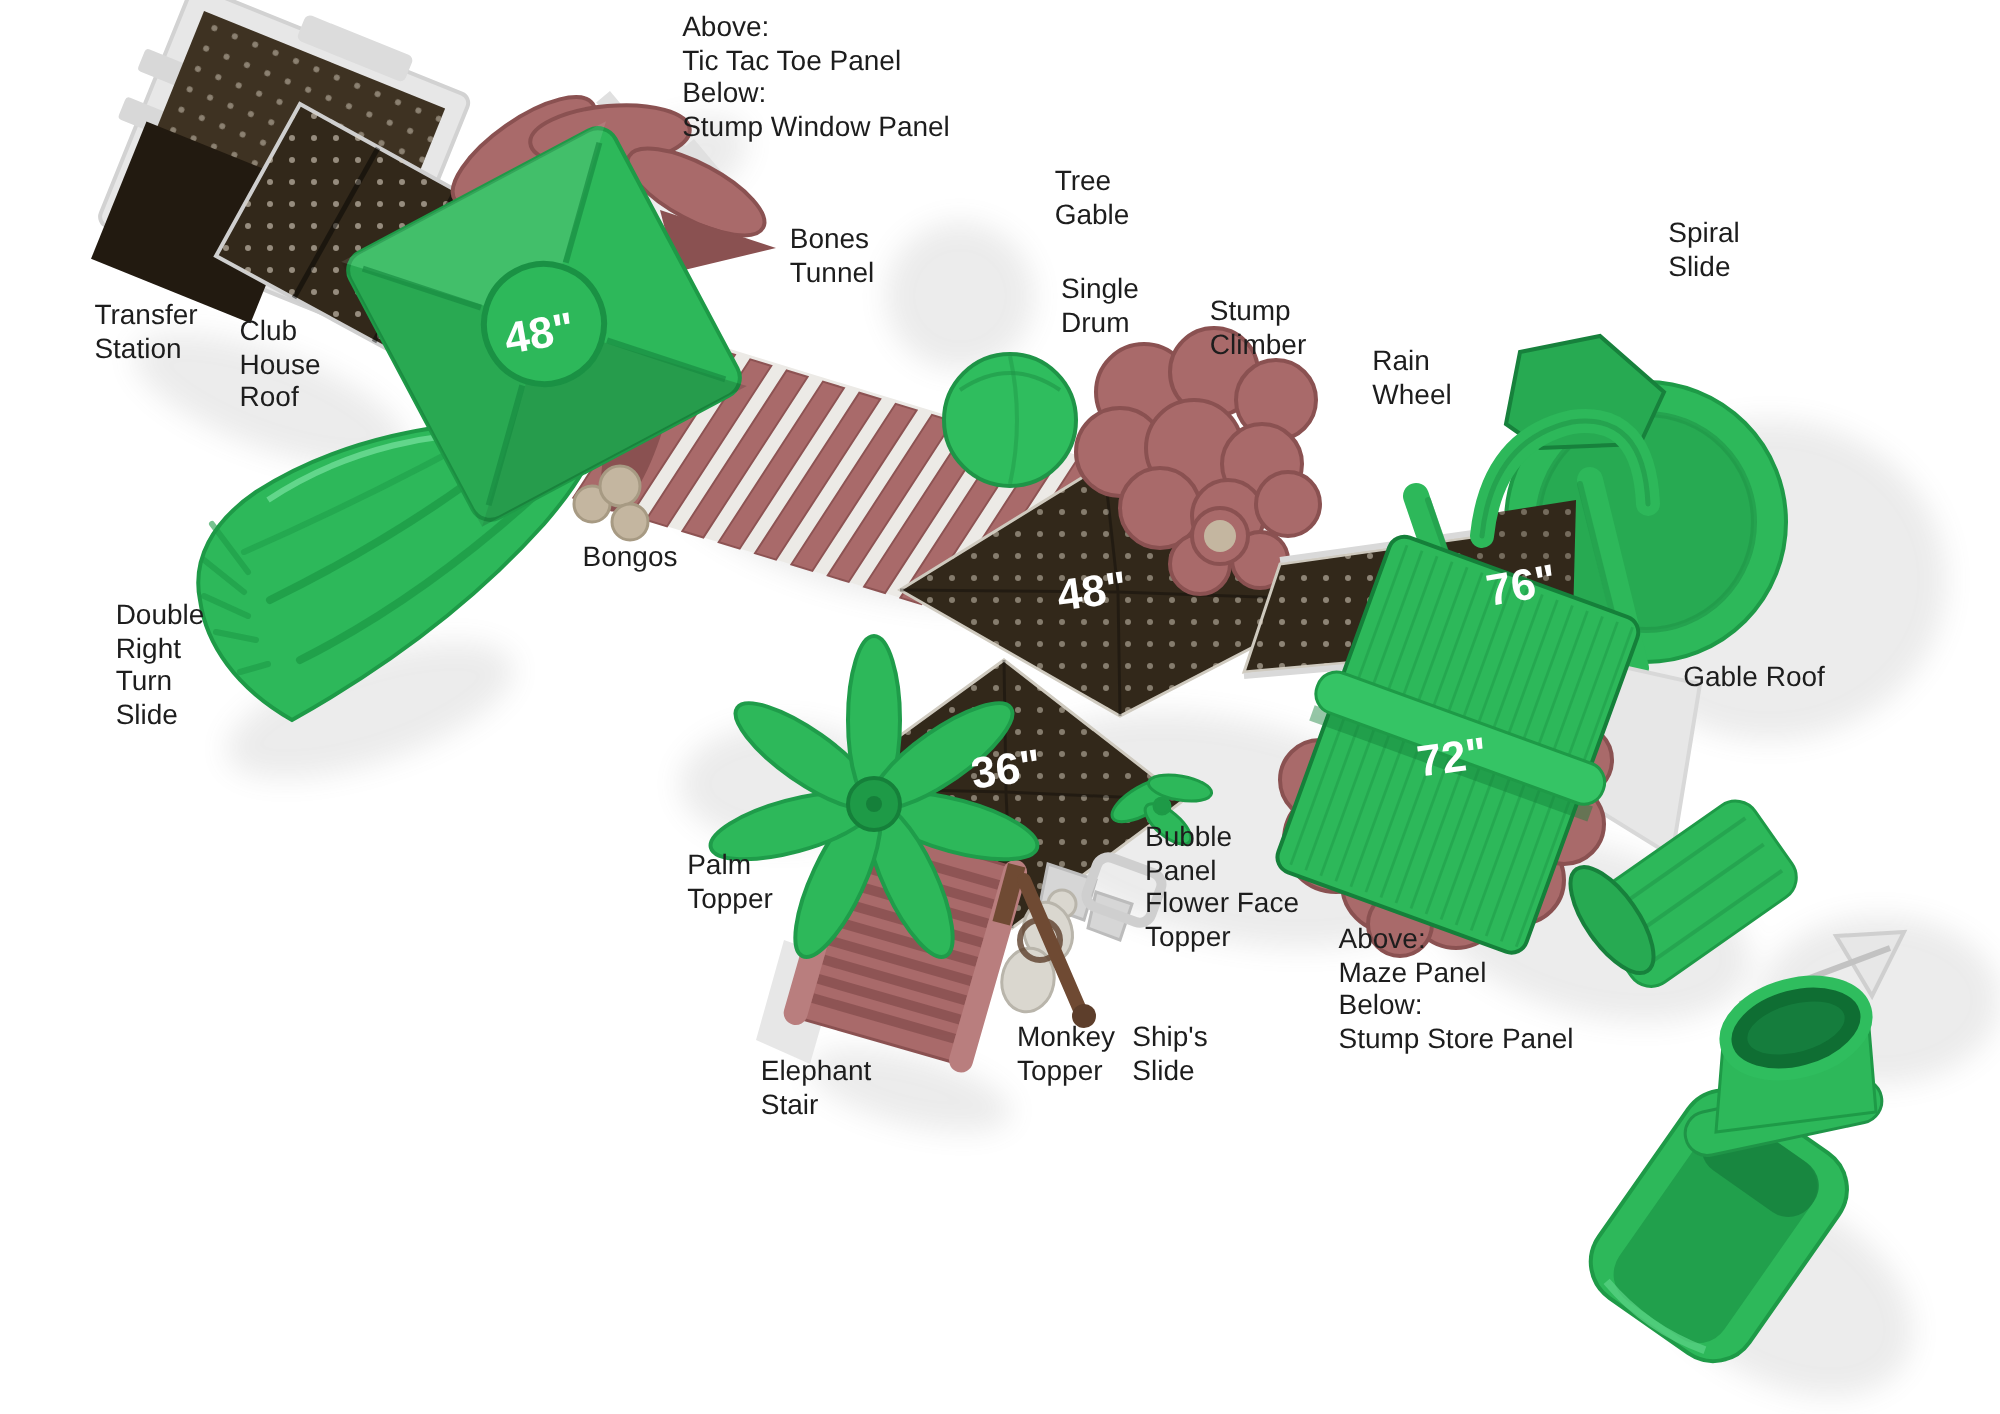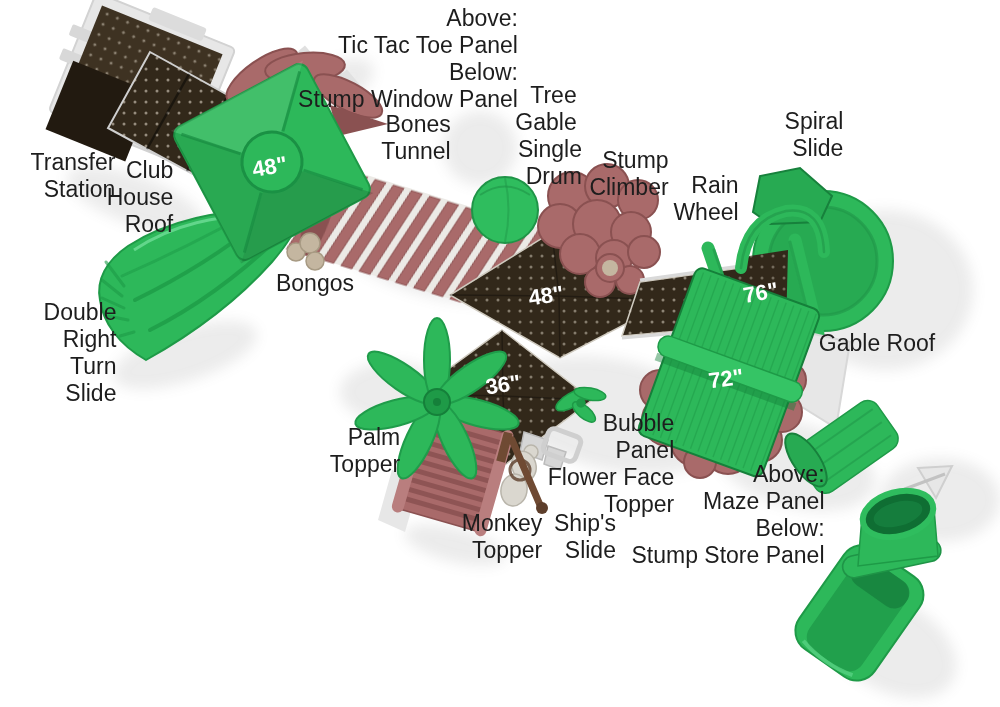"Above:" .lbl { font-size: 23px -> 14px; text-align: right -> left }
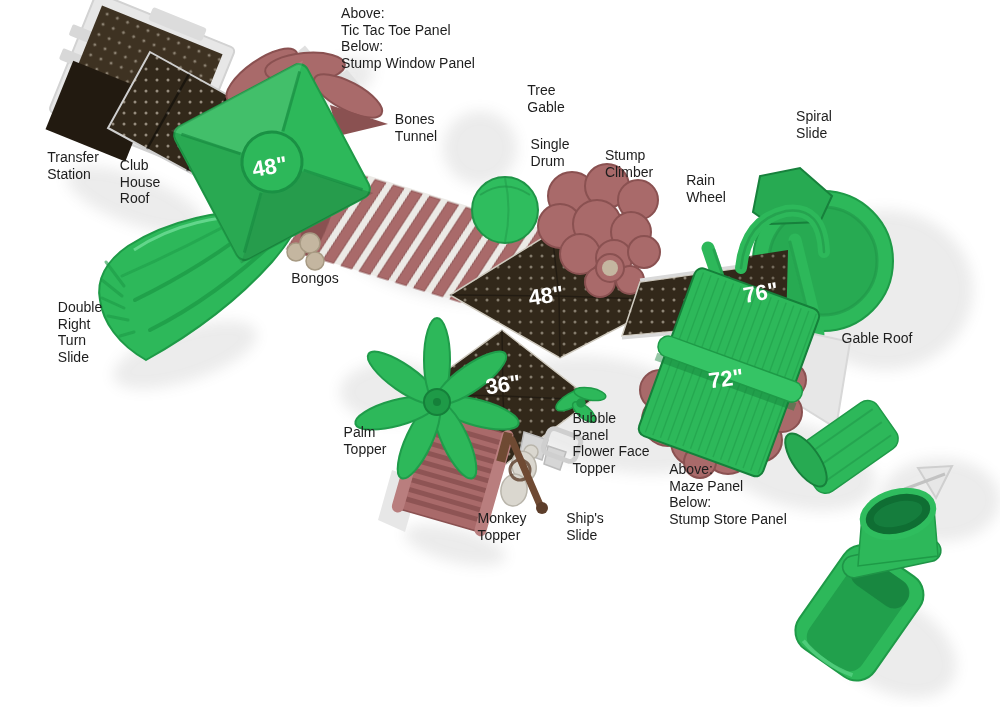"Spiral" div.lbl { left: 814px -> 852px }
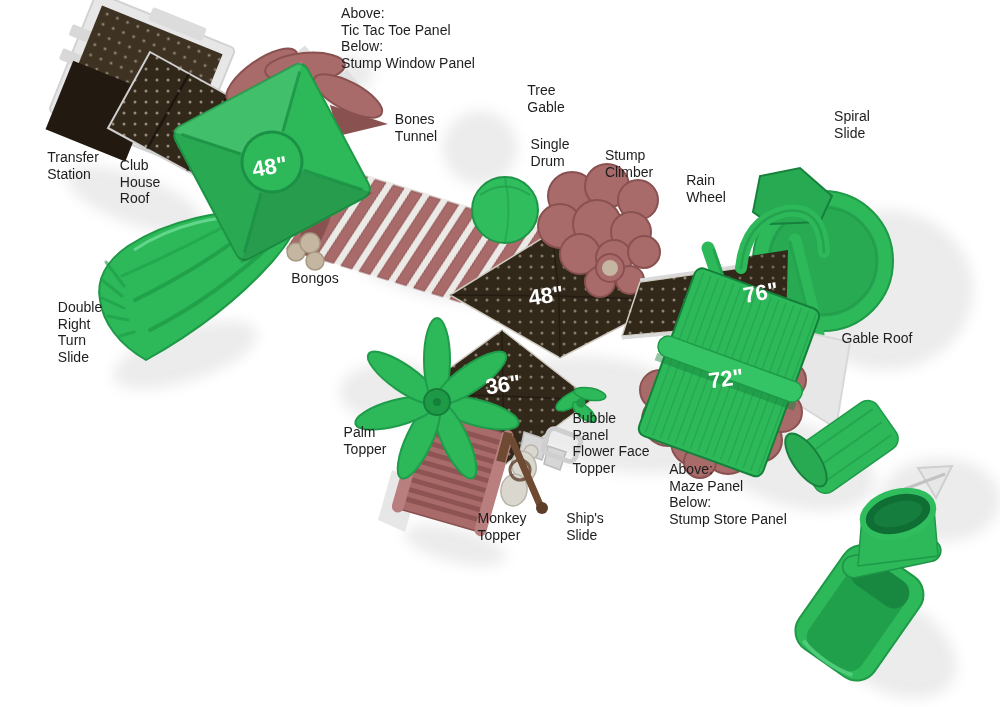"Monkey" div.lbl { left: 502px -> 533px }
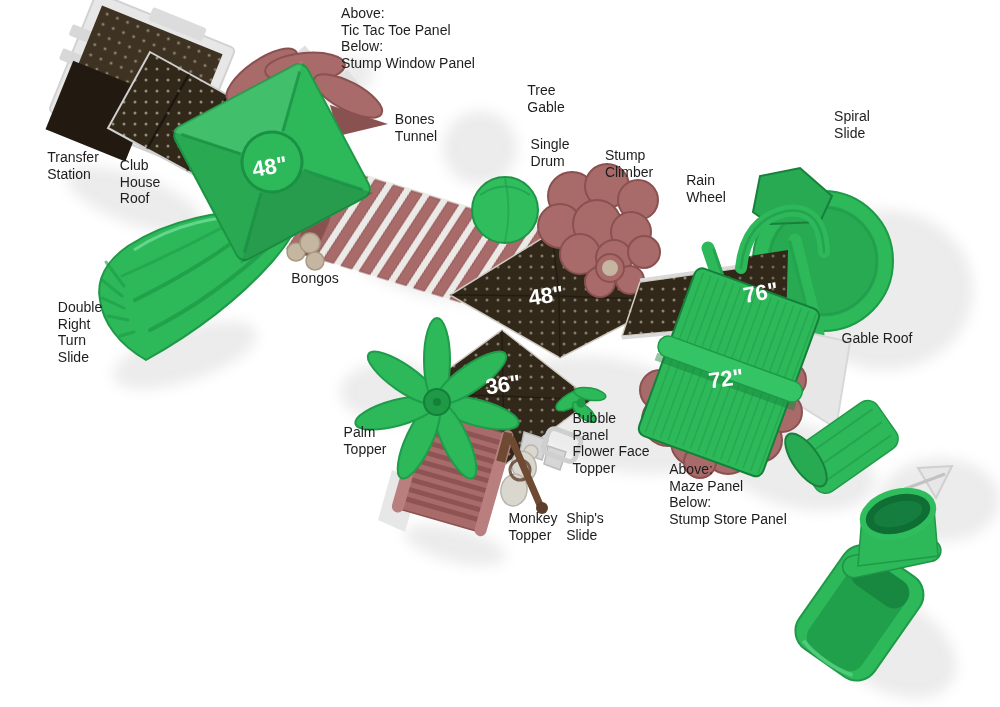"Elephant" div.lbl { html: none -> <div>Elephant Stair</div> }
